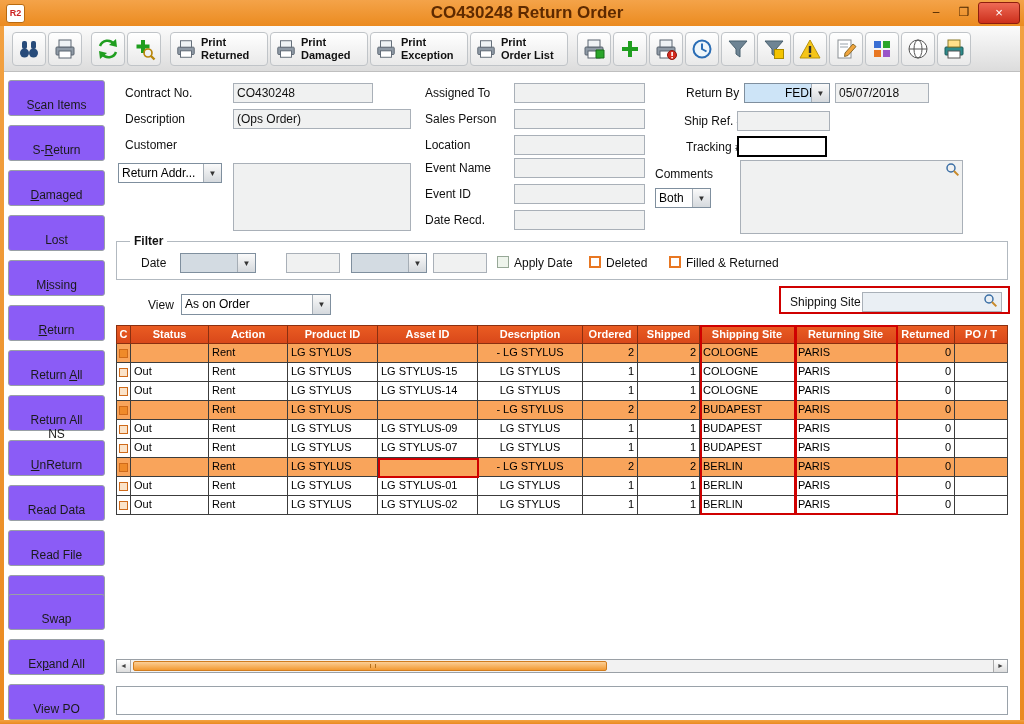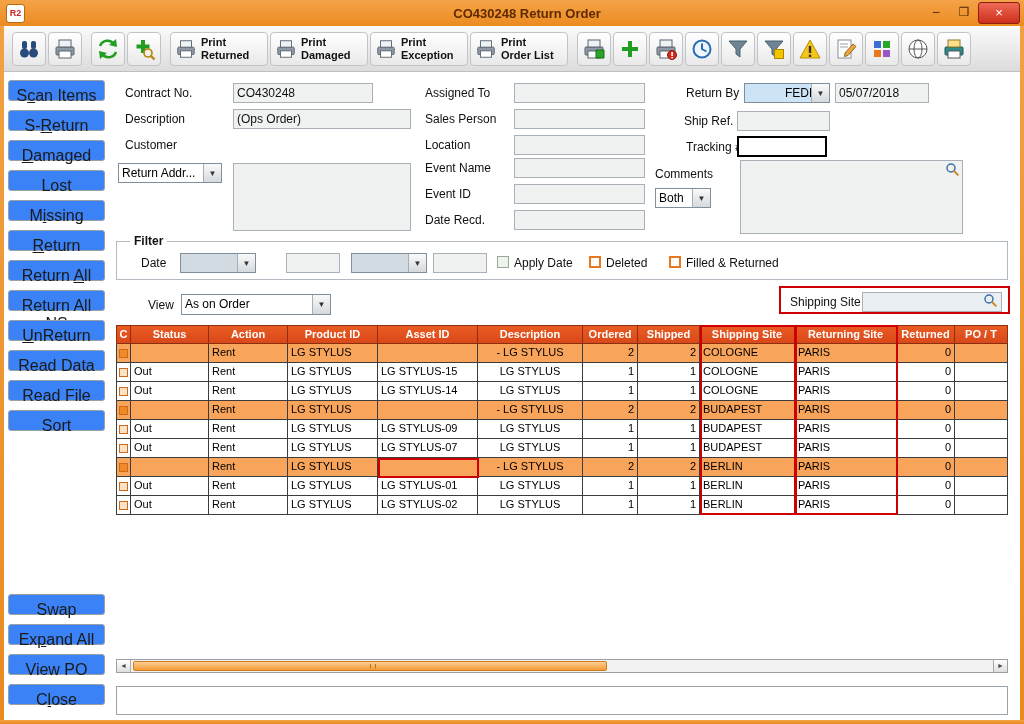"CO430248 Return Order" .title-text { font-size: 13px -> 17px }
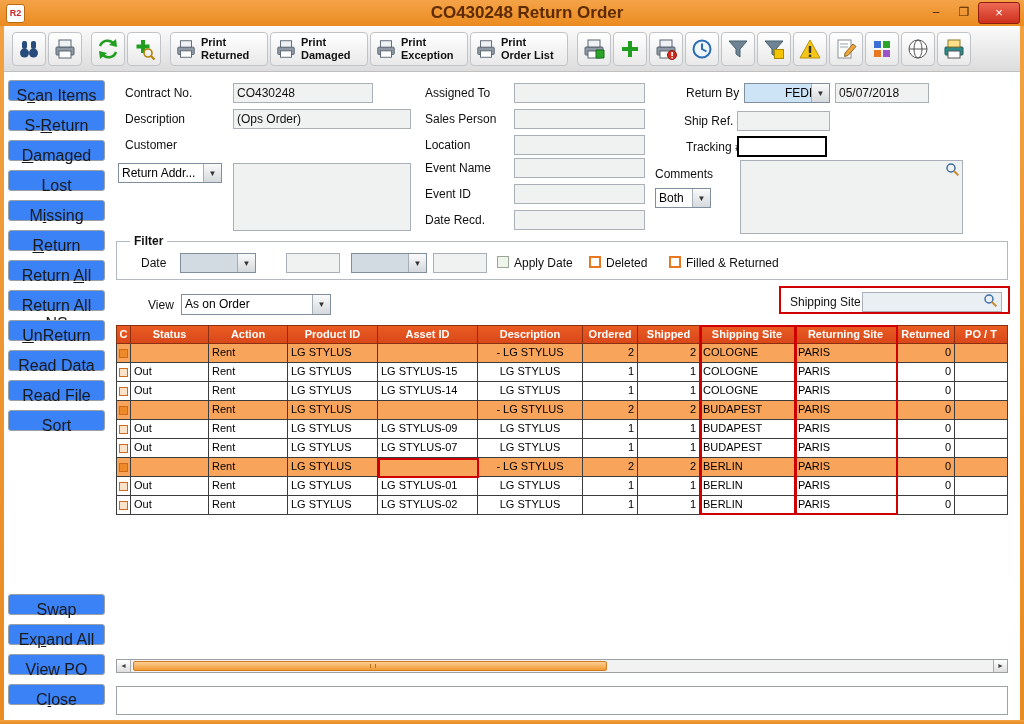"Scan Items" .side-btn { background: #3b82f6 -> #8b5cf6; font-size: 16px -> 12px; padding: 6px -> 17px }
